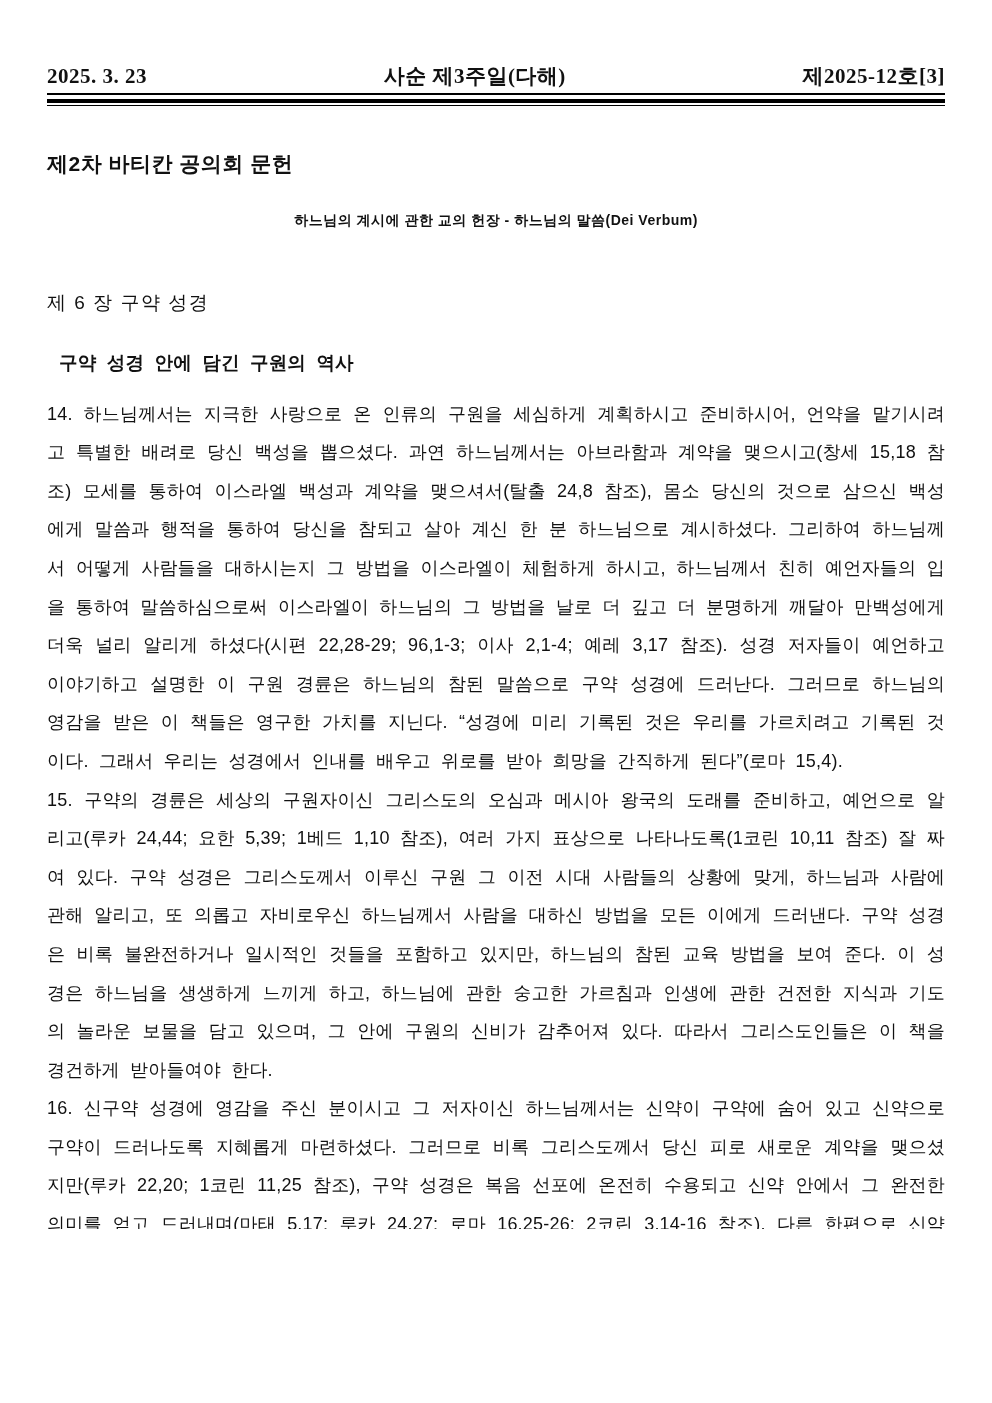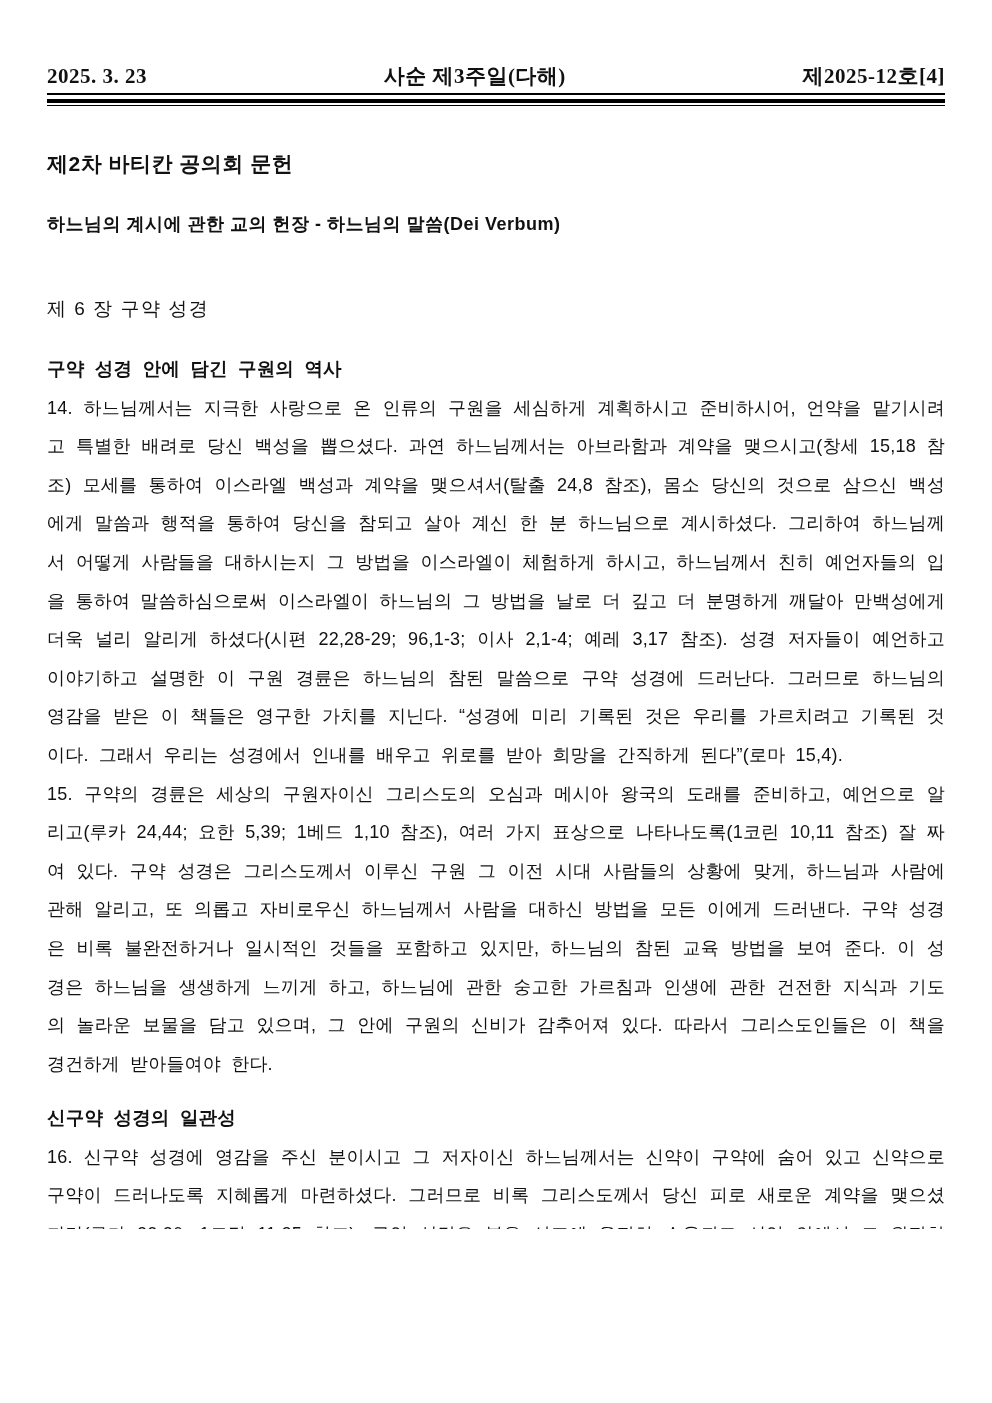"제2025-12호[4]" span { text: 4 -> 3 }
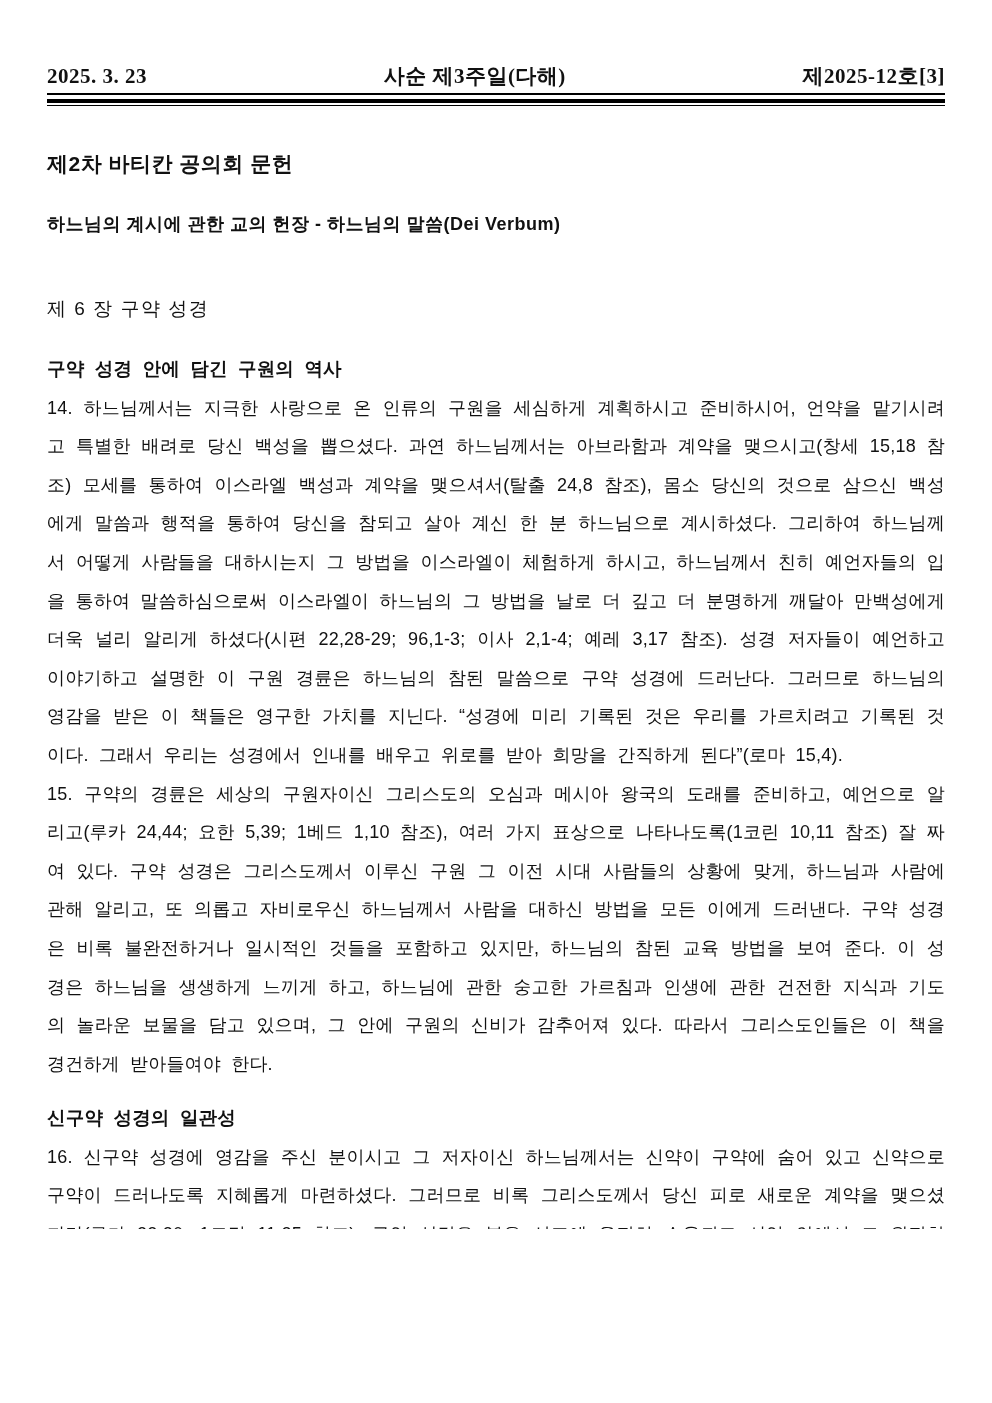"하느님의 계시에 관한 교의 헌장" .doc-subtitle { font-size: 18px -> 14px; text-align: none -> center }
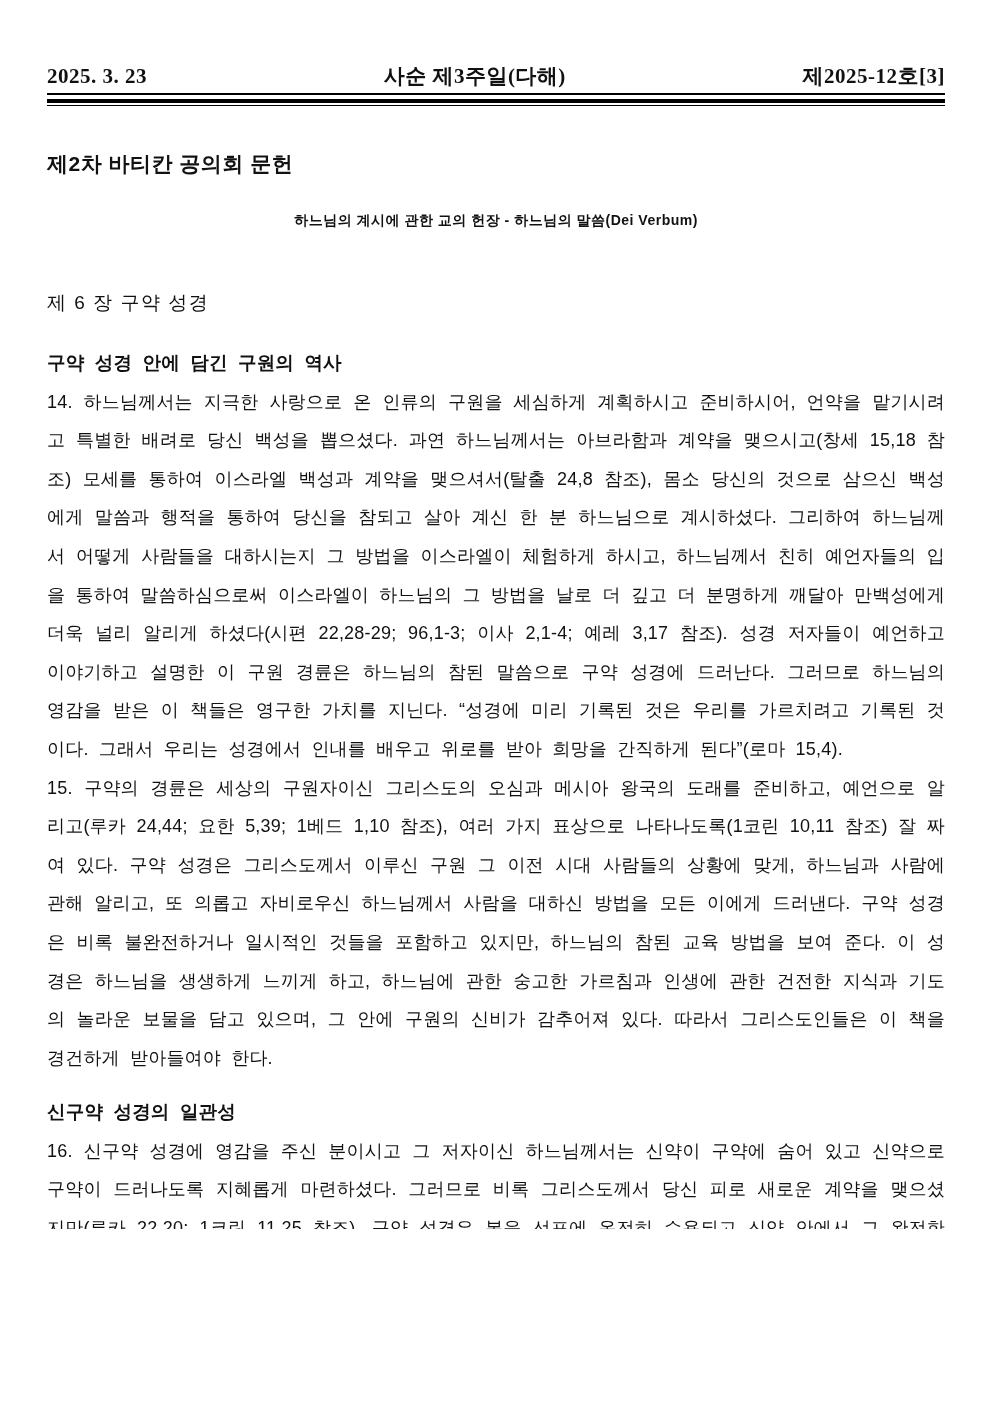"구약 성경 안에 담긴 구원의" .section-heading { margin: 0 -> 12px }
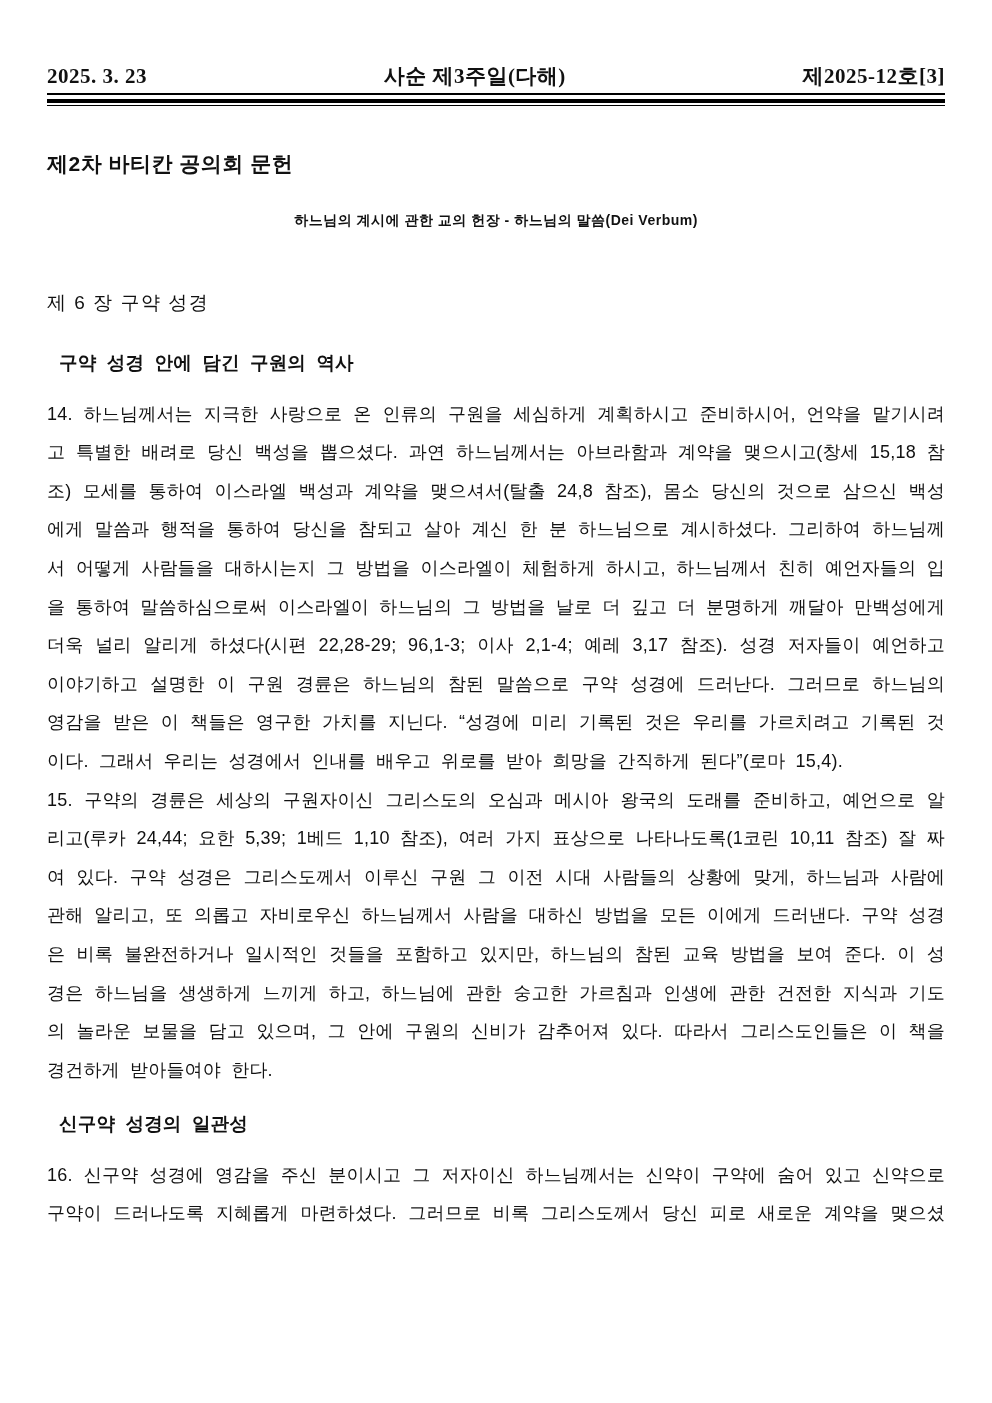"신구약 성경의 일관성" div.section-heading { html: <div>신구약 성경의 일관성</div> -> none }
